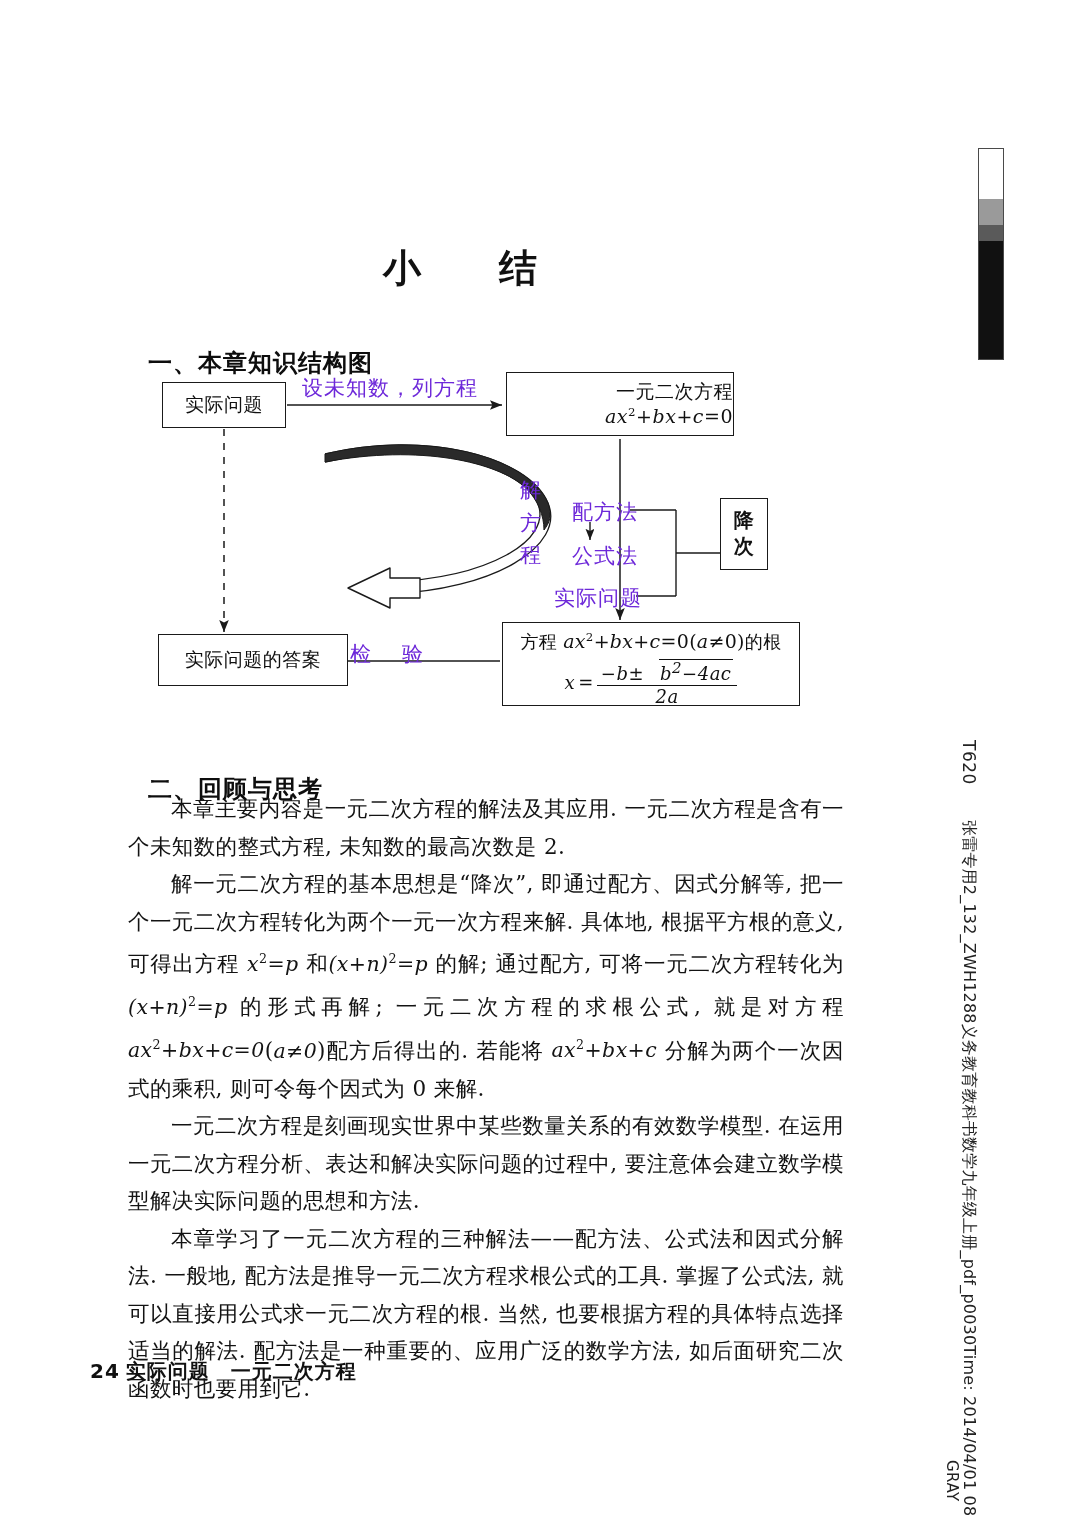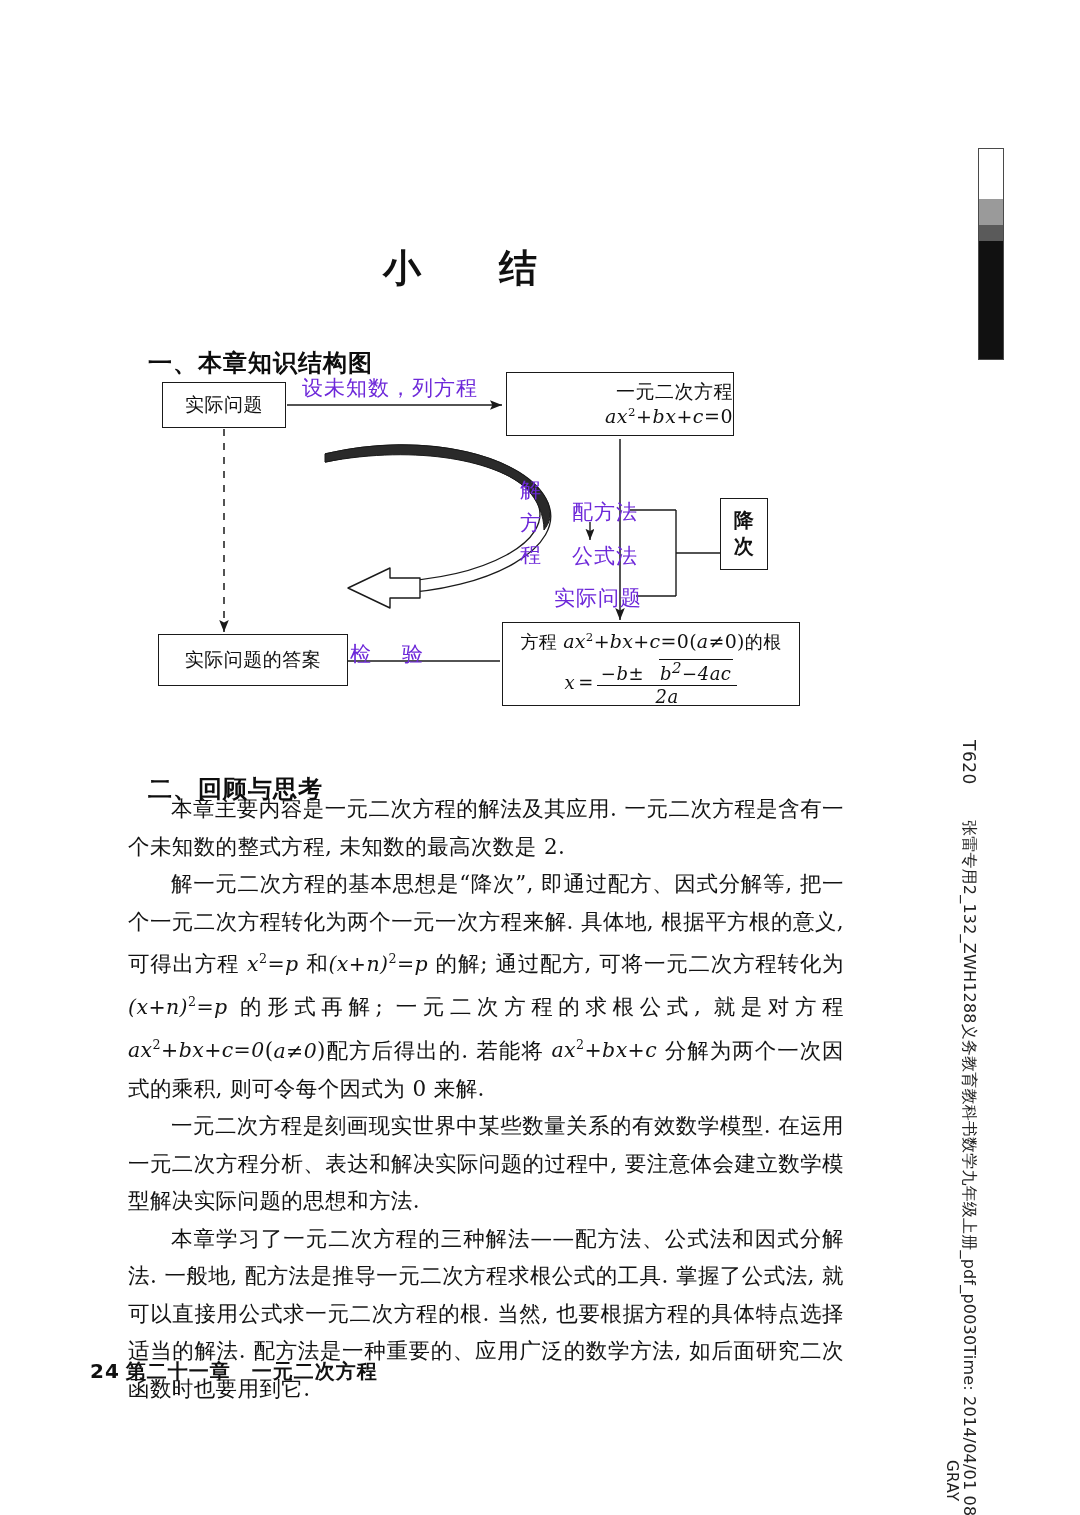"第二十一章 一元二次方程" span { text: 第二十一章 -> 实际问题 }
